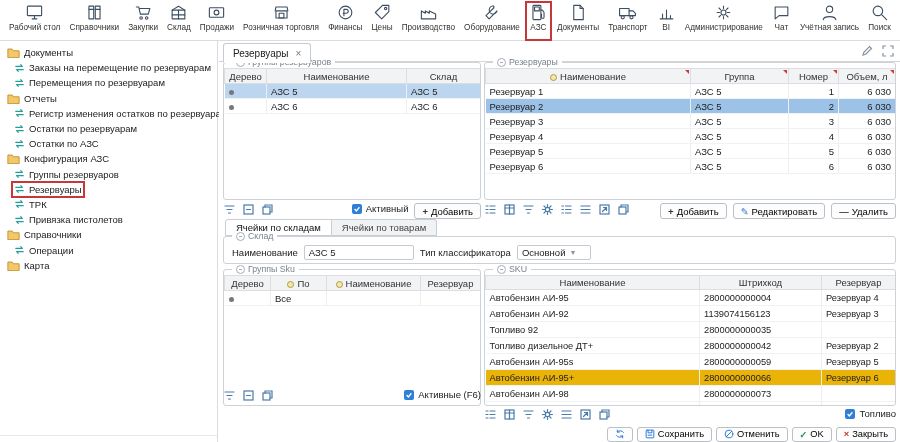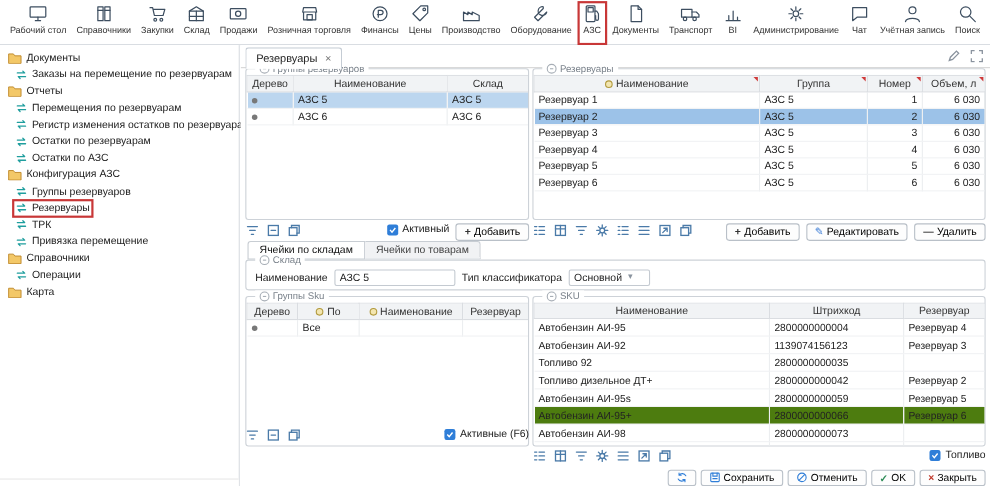"Отчеты" div.tree-row { order: before "Перемещения по резервуарам" -> after "Перемещения по резервуарам" }
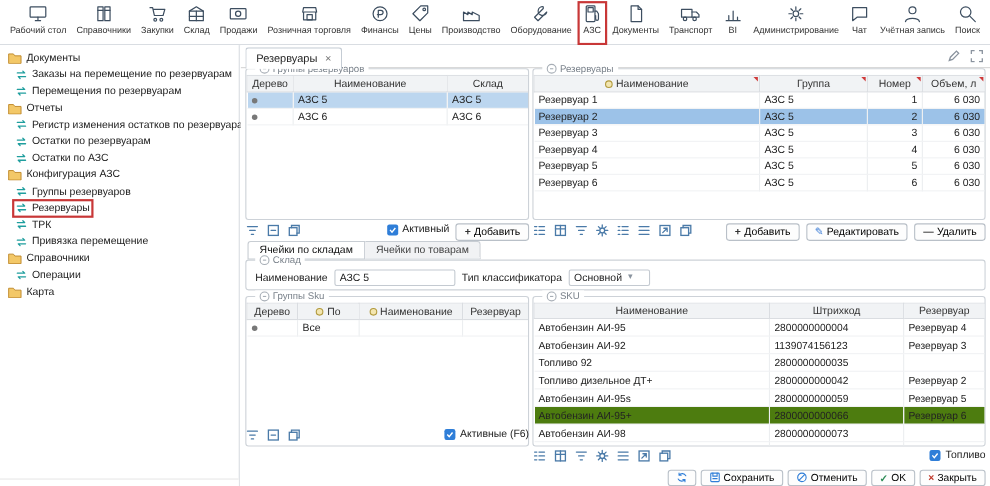"Привязка перемещение" span { text: перемещение -> пистолетов }
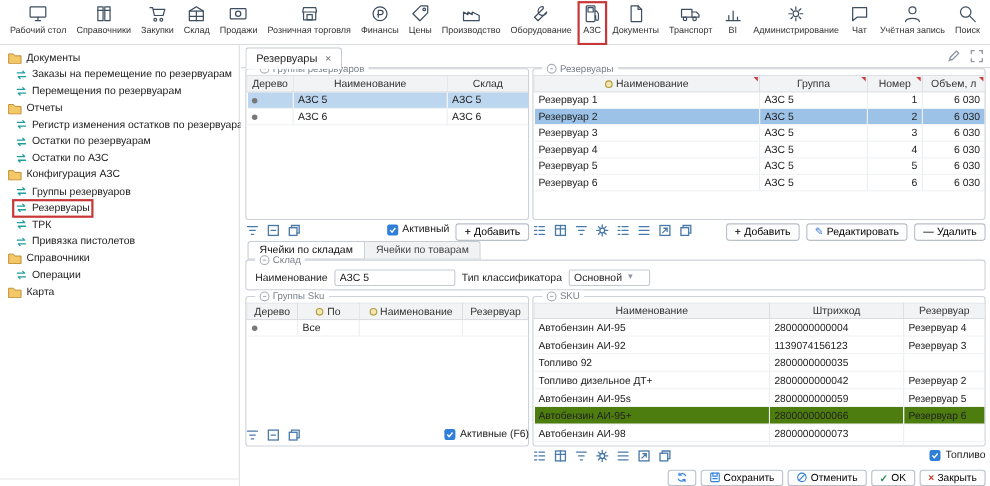"Автобензин АИ-95+" #sku-table tr.selected { background: #4d7c0f -> #eab308 }
